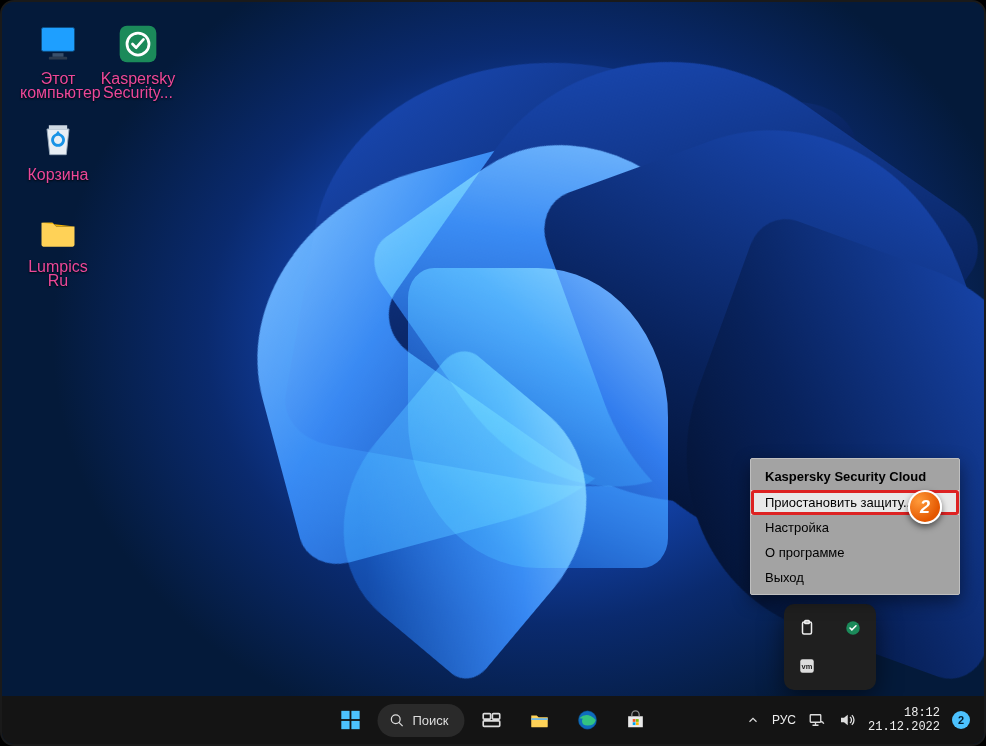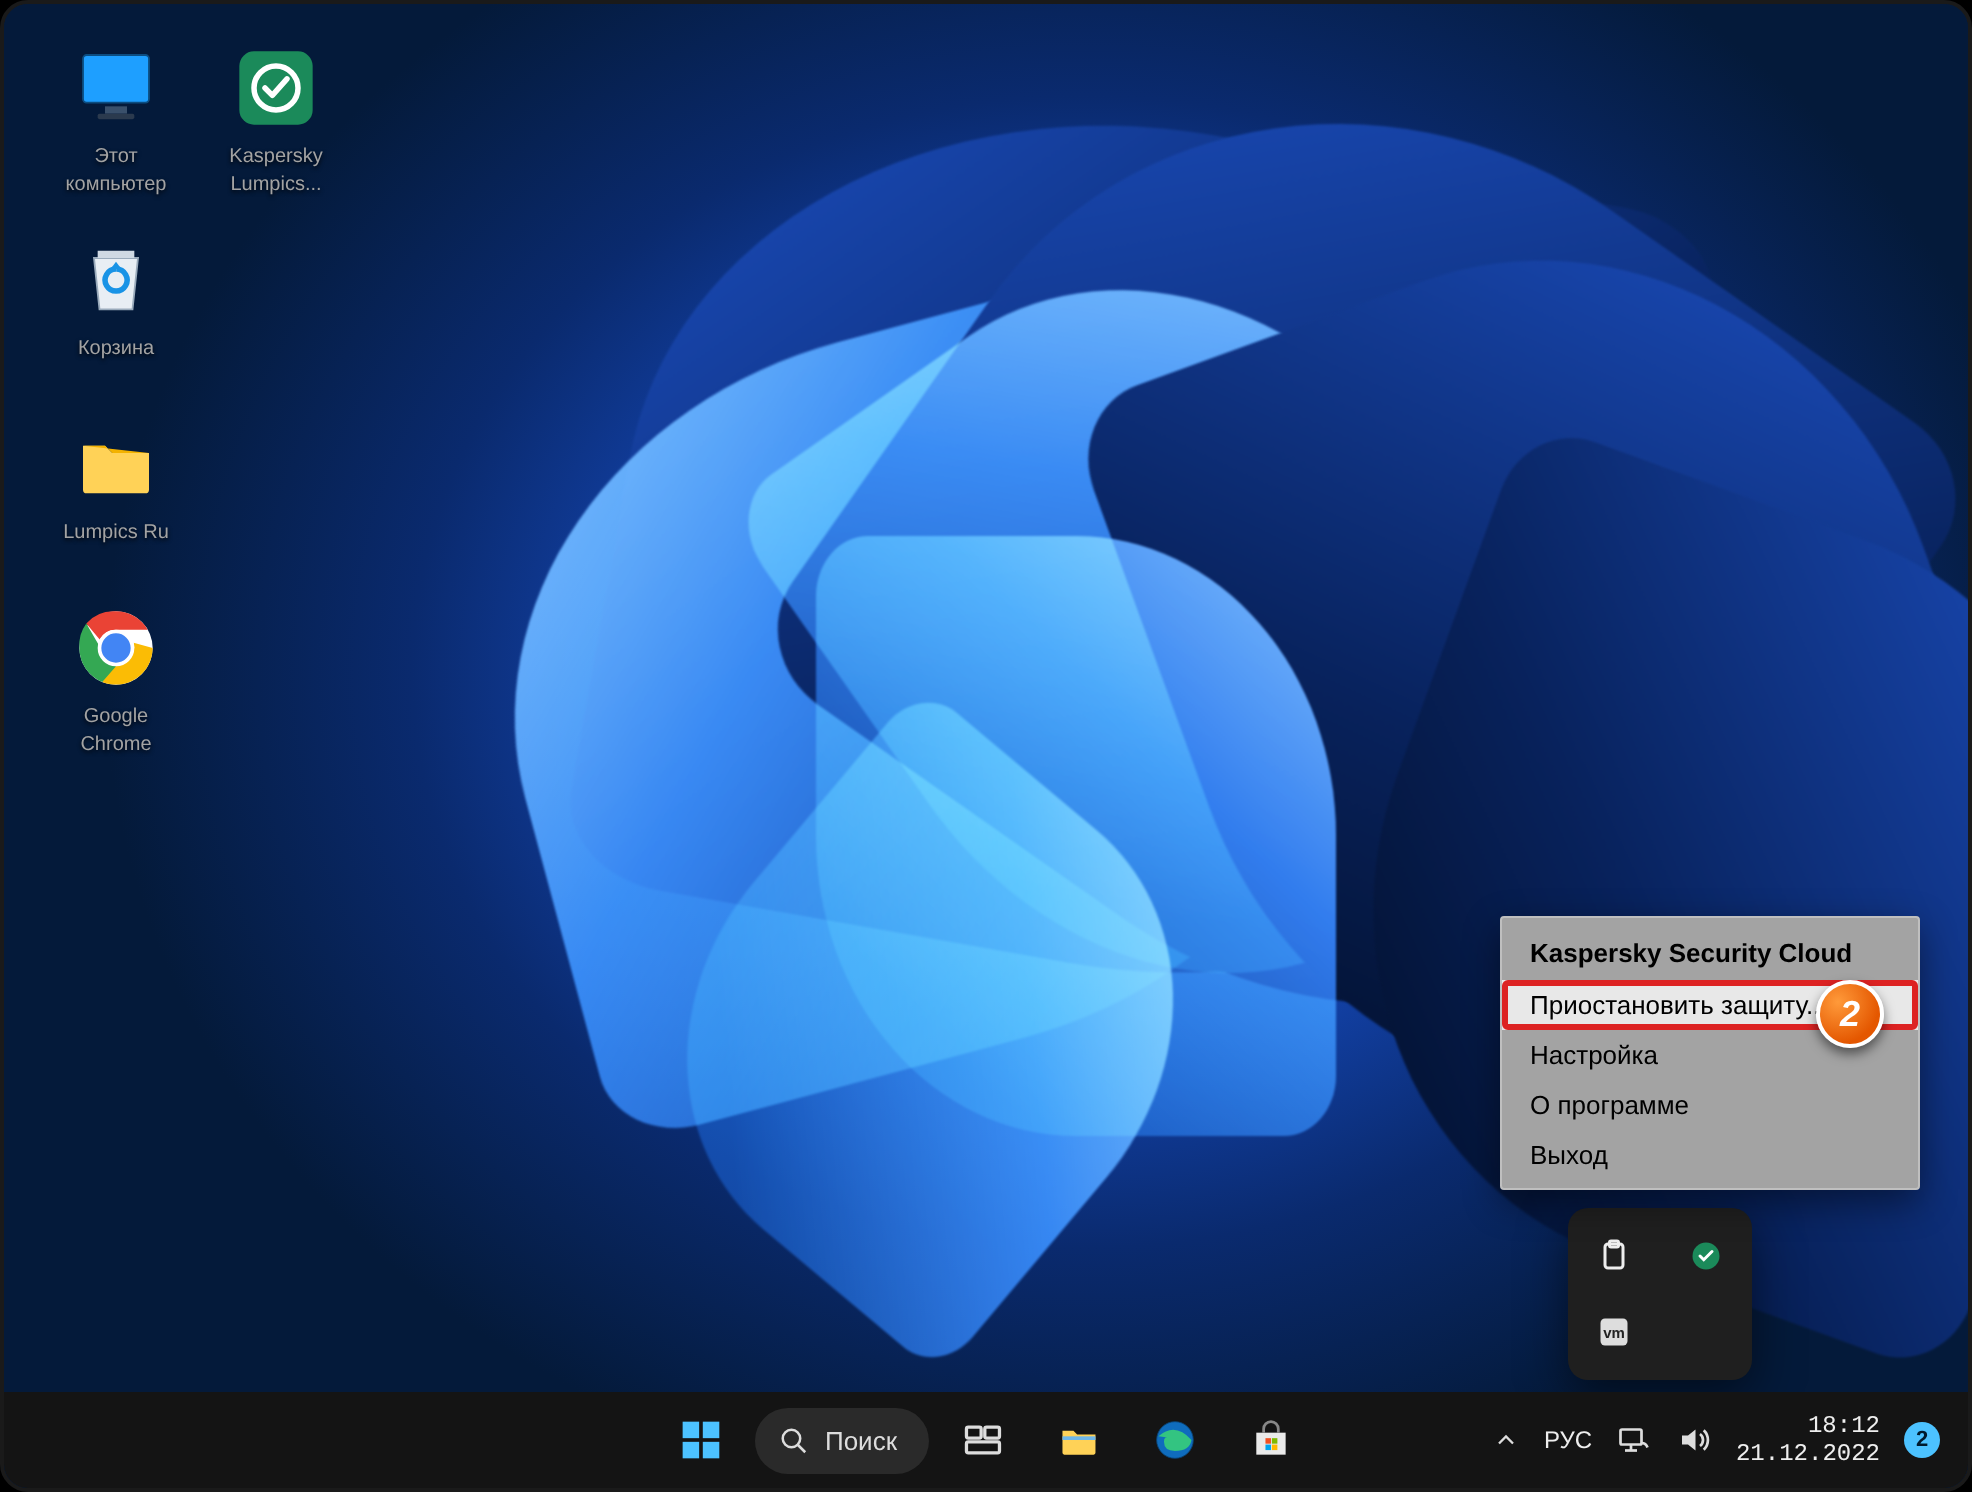"Этот" .dicon { color: #a3a3a3 -> #ec4899; font-size: 10px -> 16px }
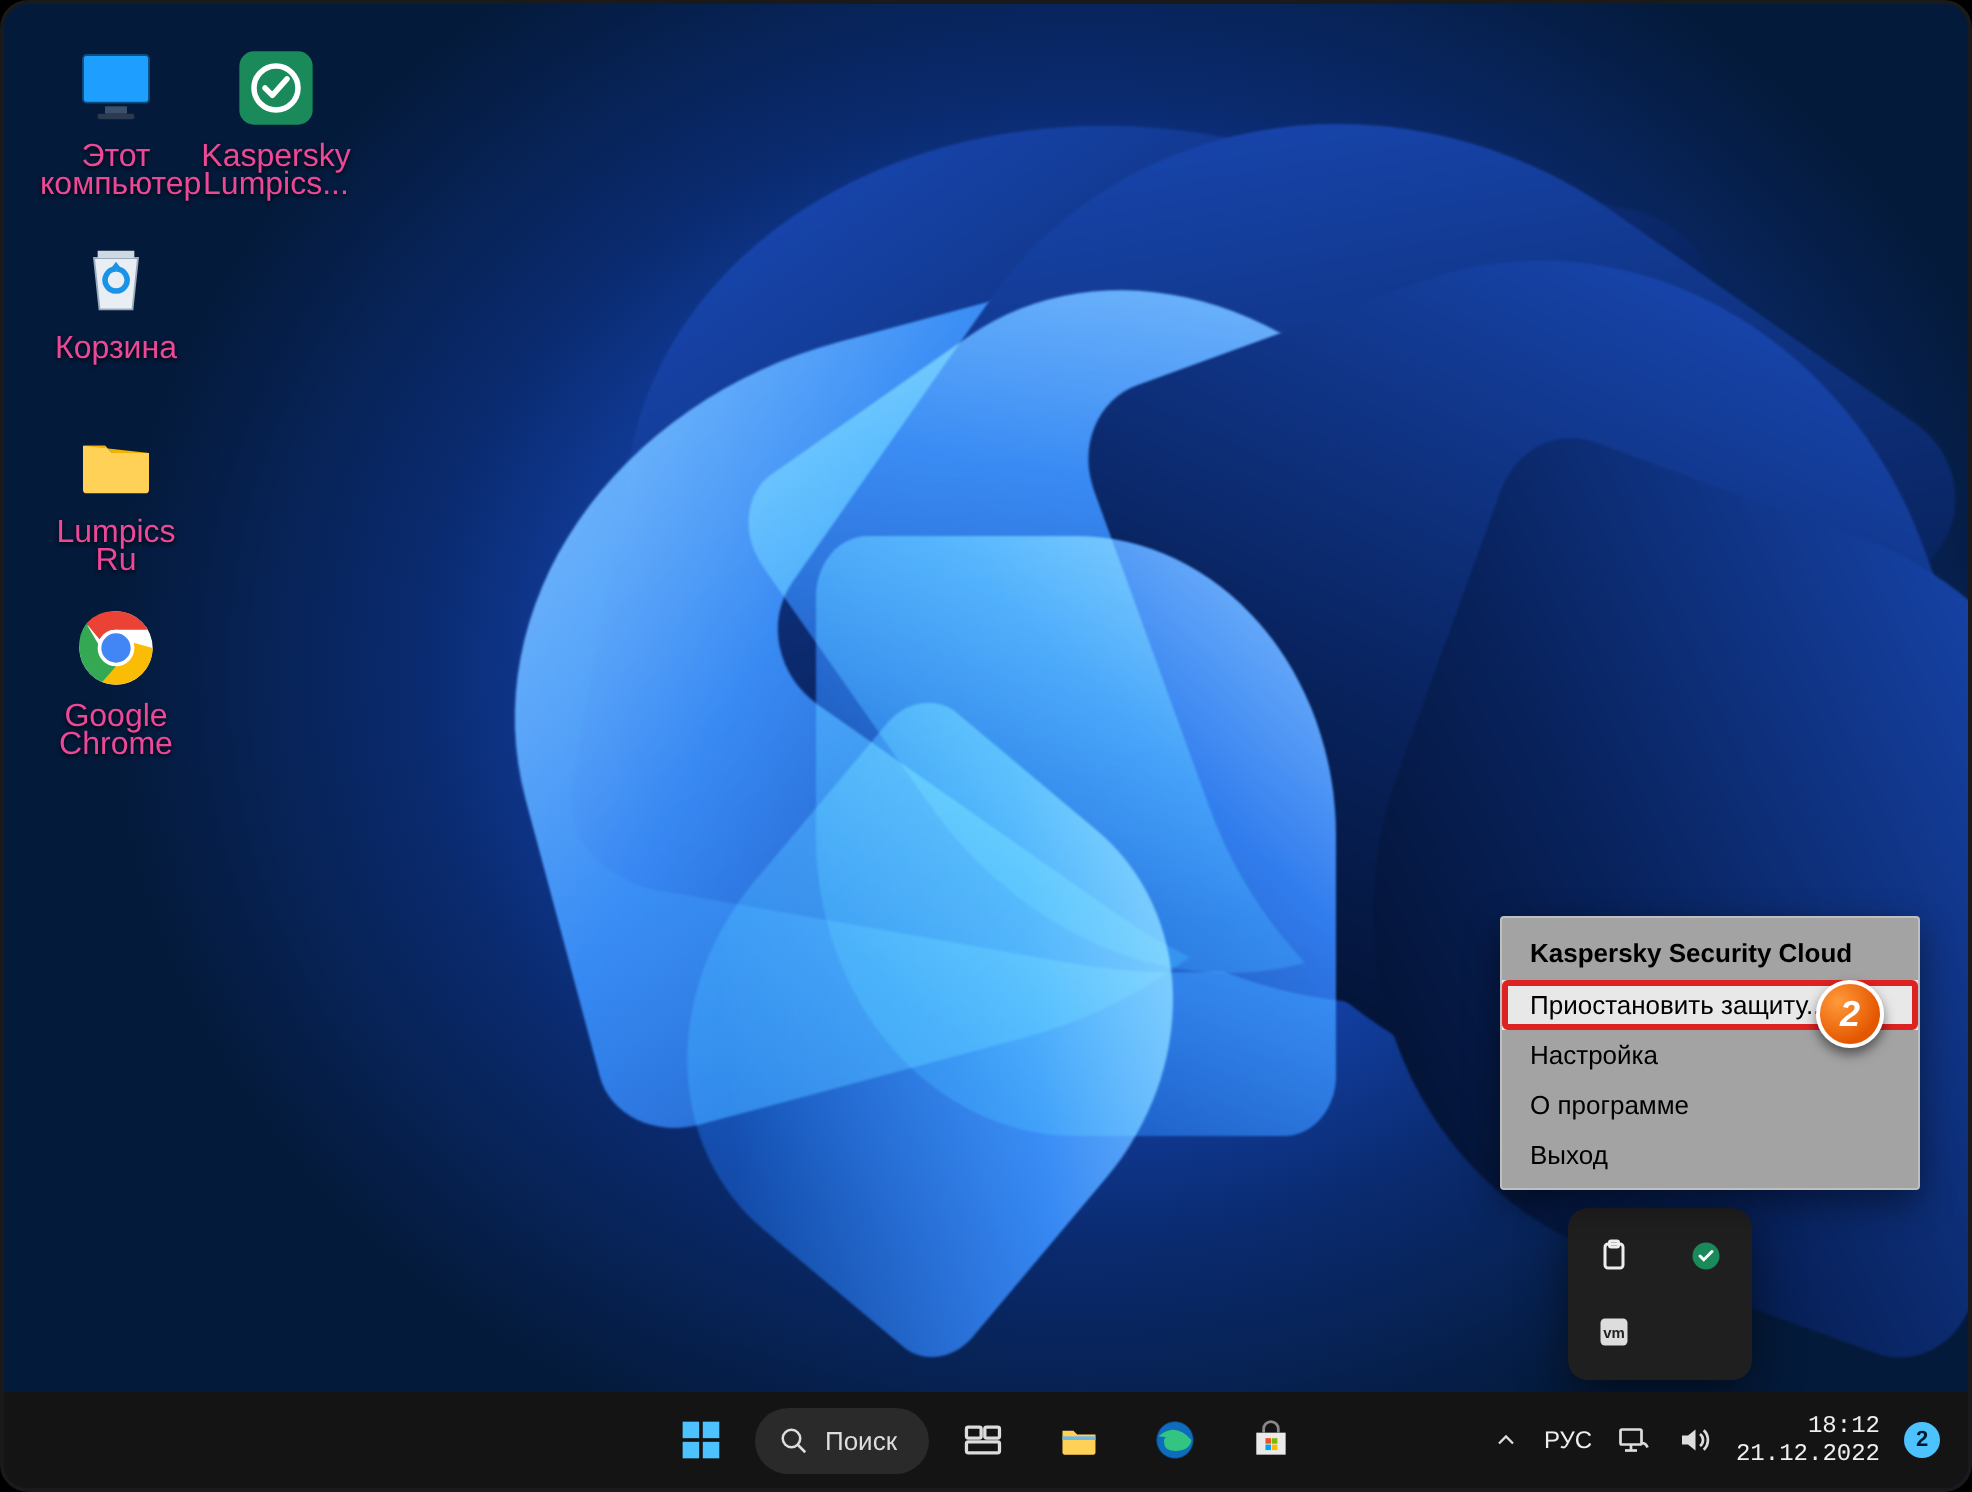"Kaspersky" span { text: Lumpics -> Security }
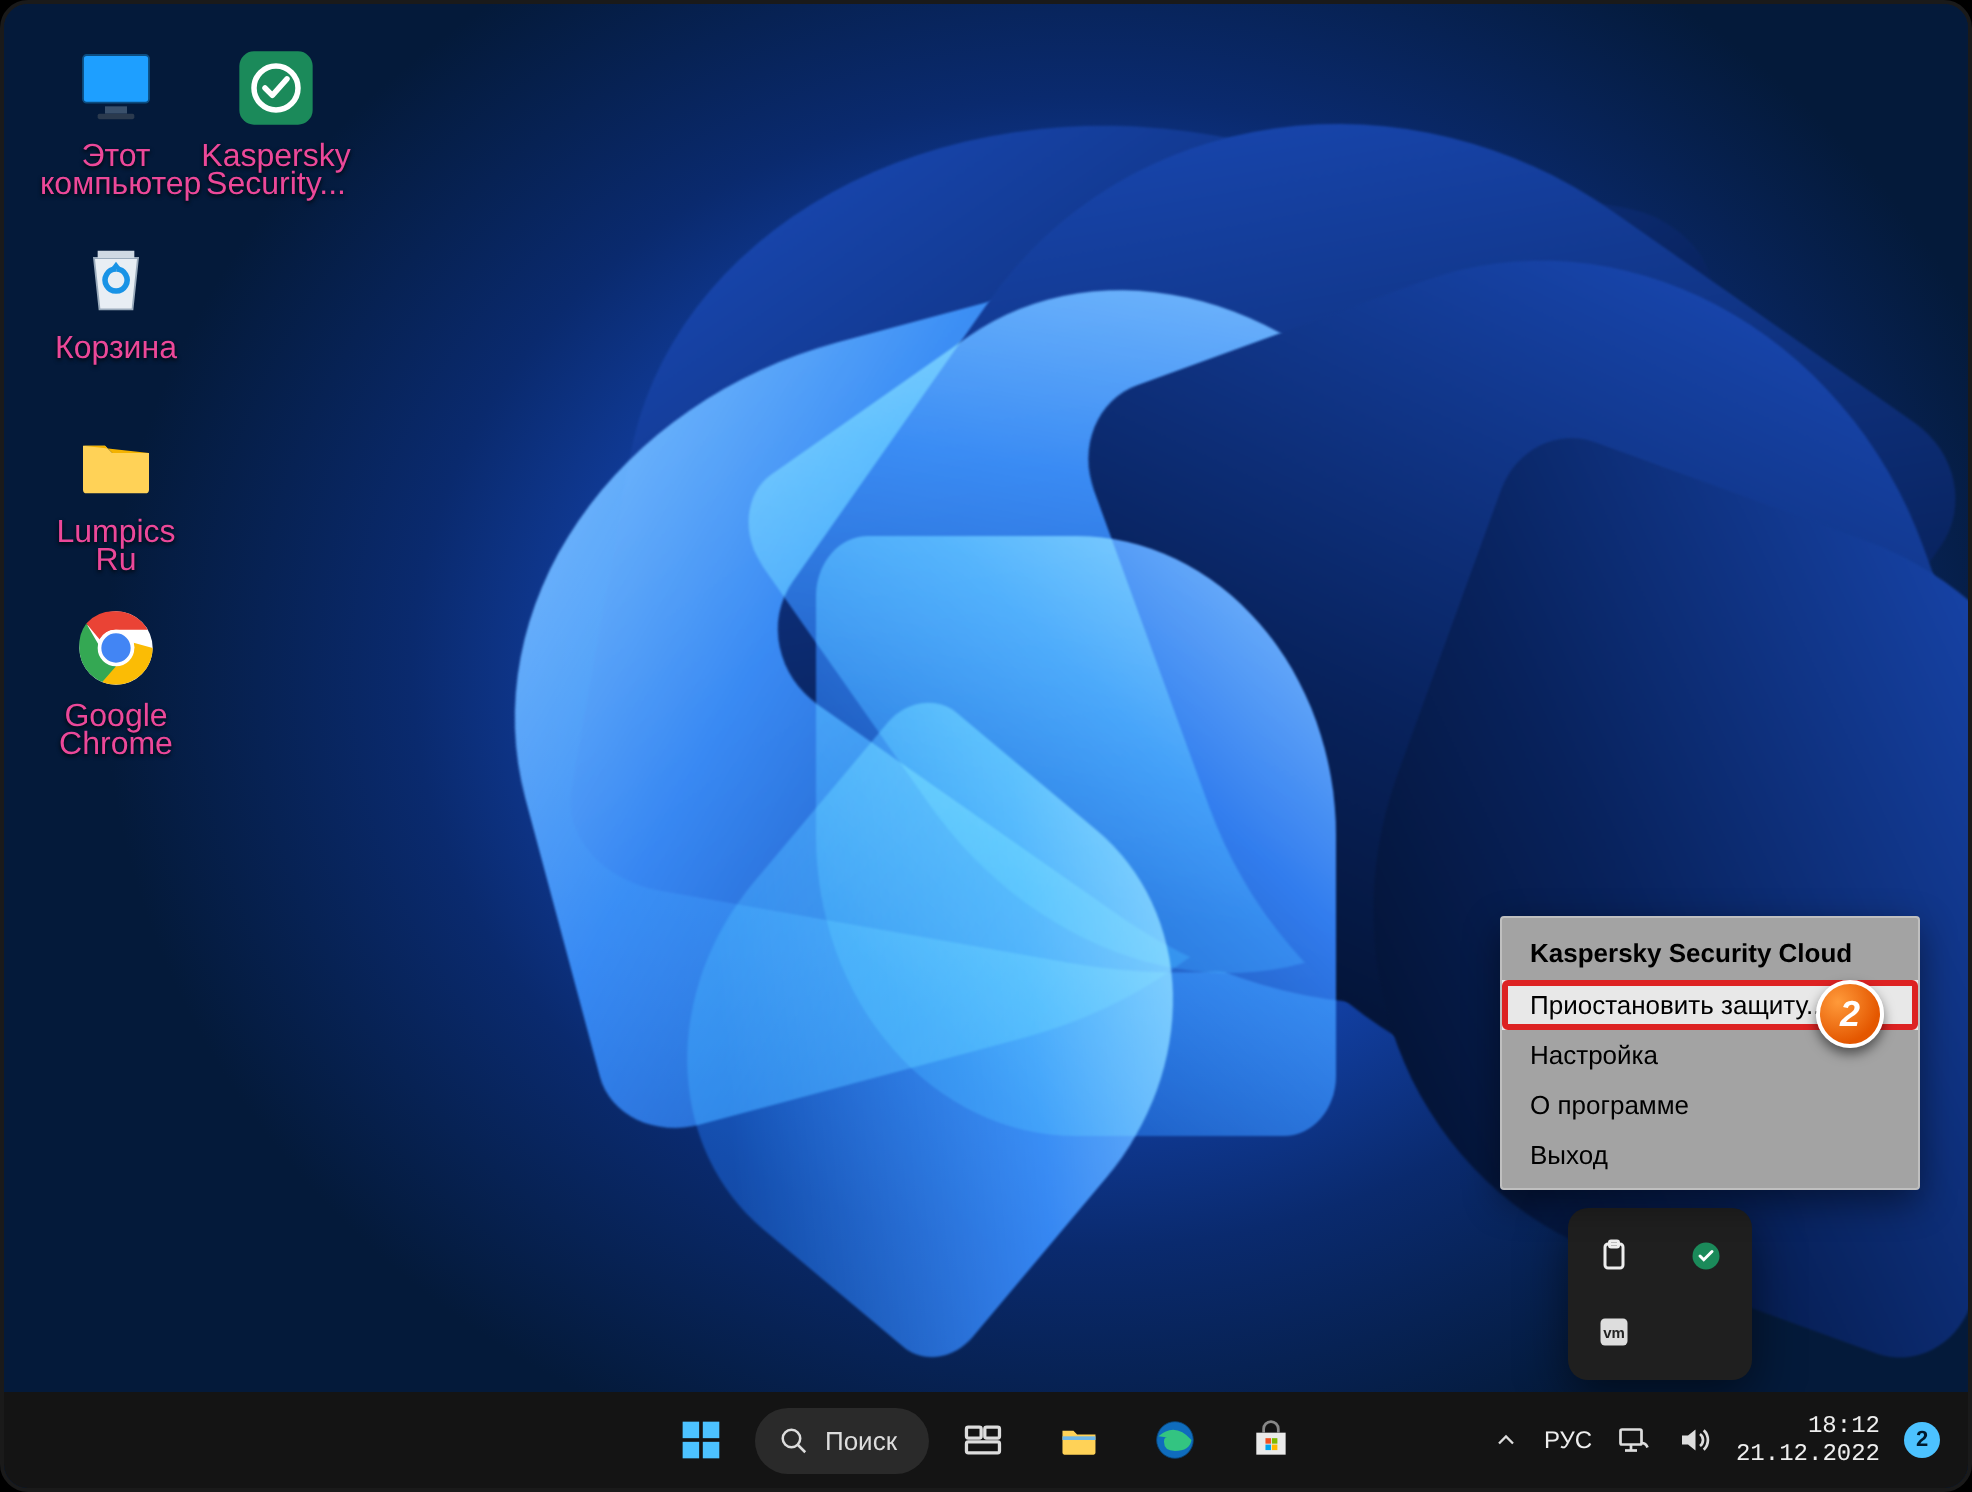"Google" div.dicon { html: <div> <div> <svg> <circle></circle> <path></path> <path></path> <path></path> <circle></circle> <circle></circle> </svg> </div> <span>Google Chrome</span> </div> -> none }
